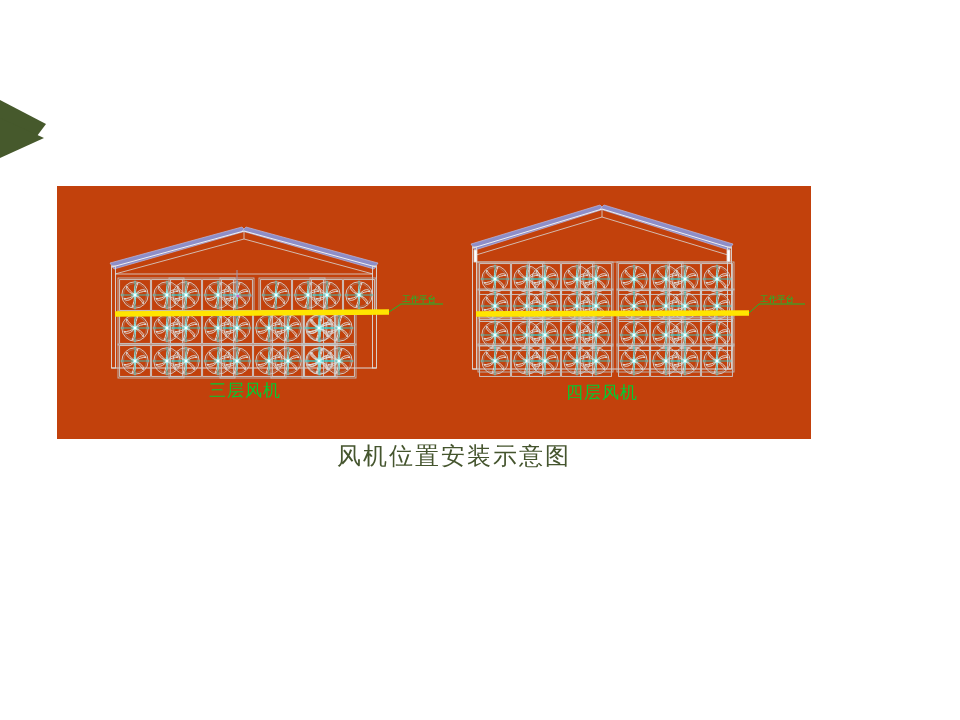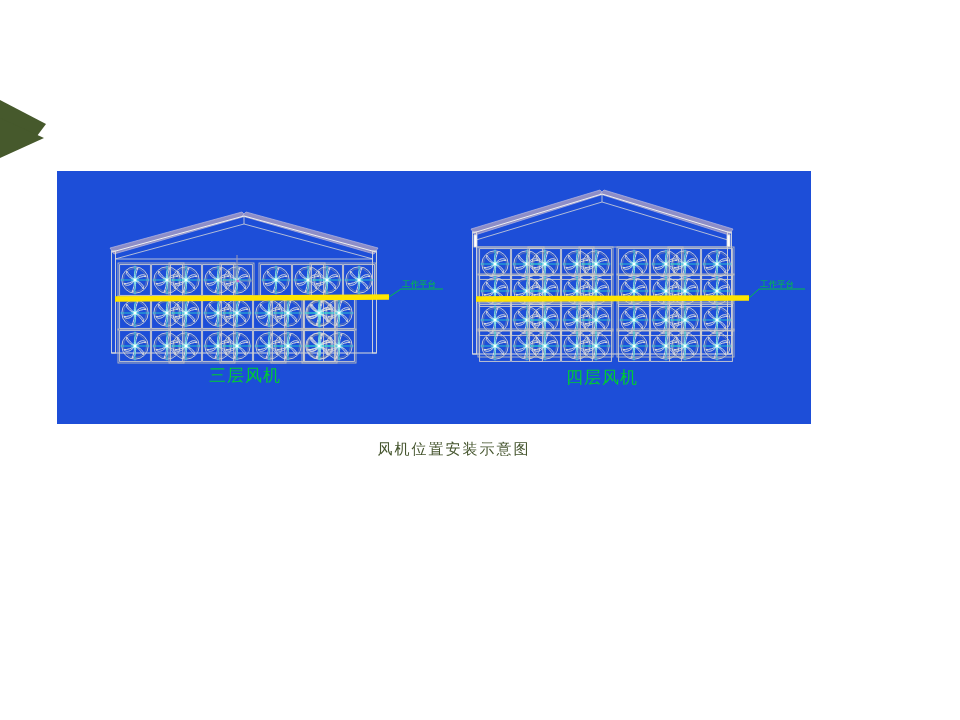"工作平台" #cad-figure { background: #1d4ed8 -> #c2410c; top: 171px -> 186px }
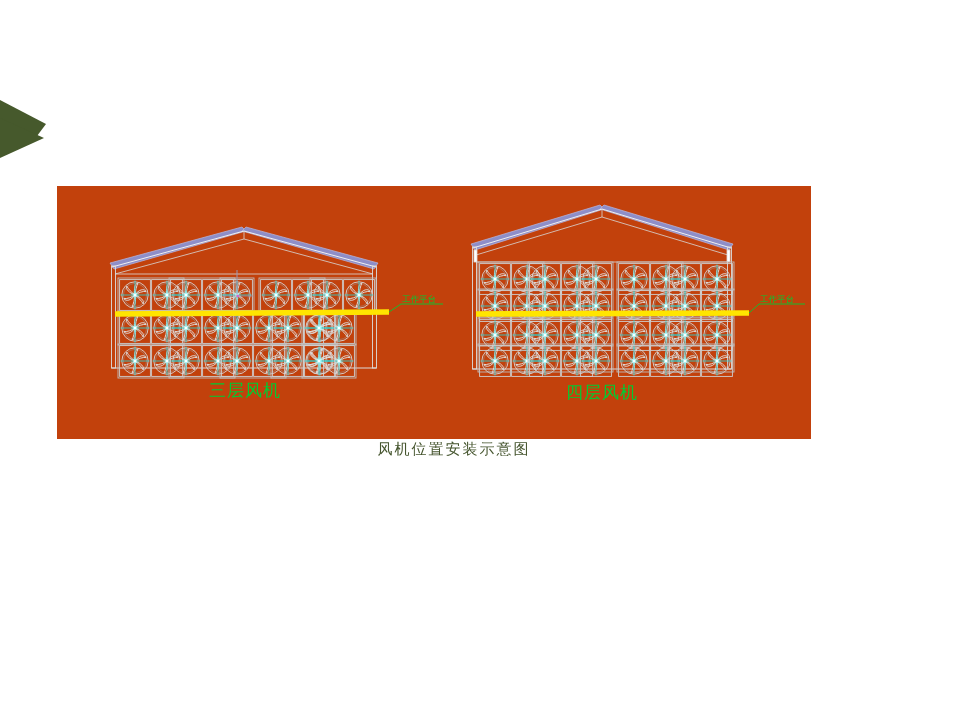"风机位置安装示意图" #figure-caption { font-size: 15px -> 24px }
